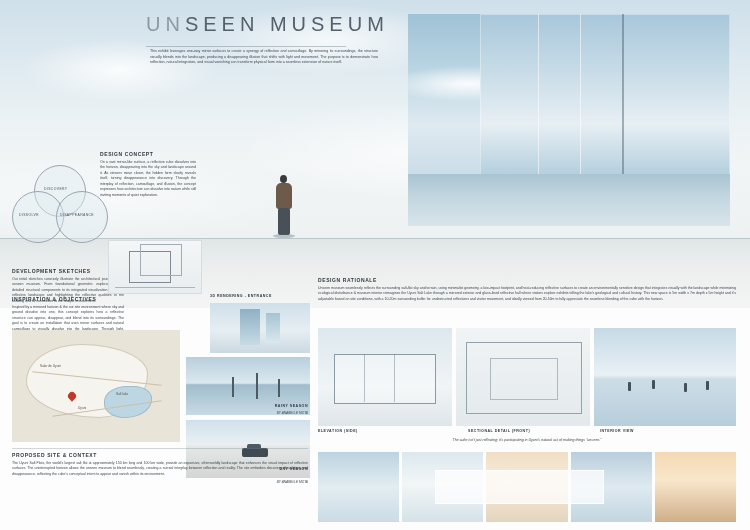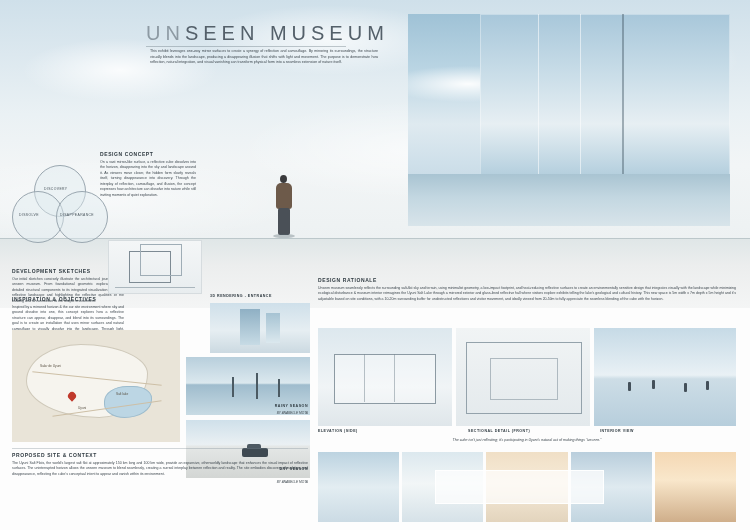"UNSEEN MUSEUM" .title { top: 22px -> 13px }
